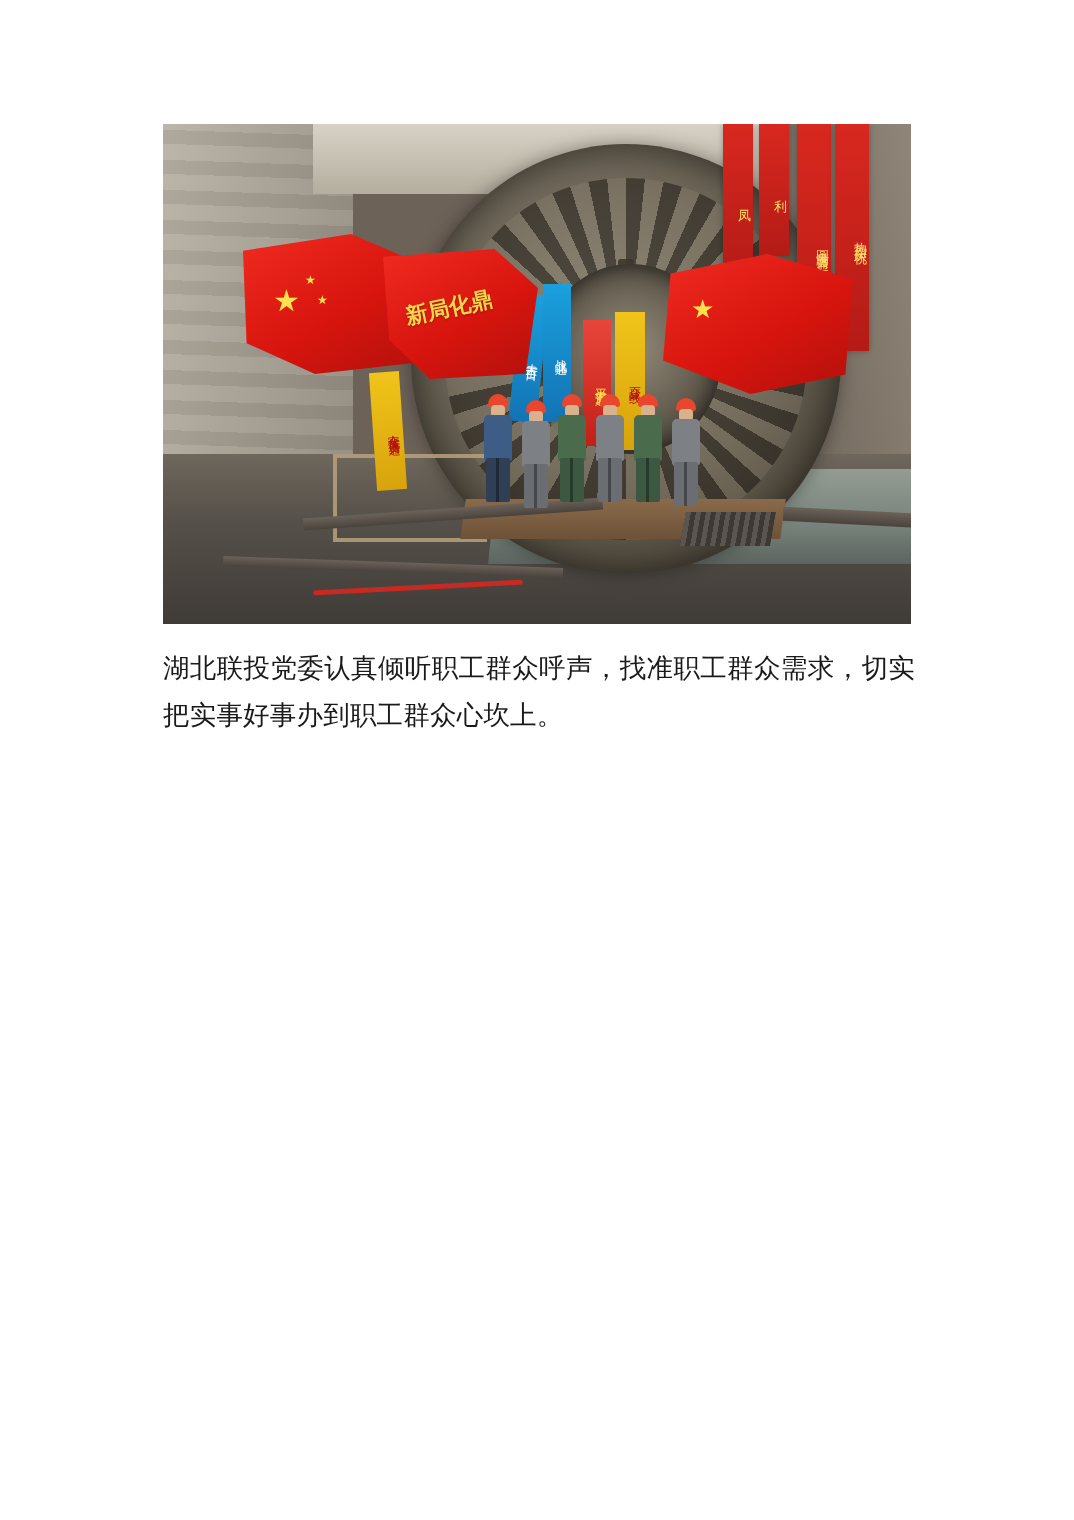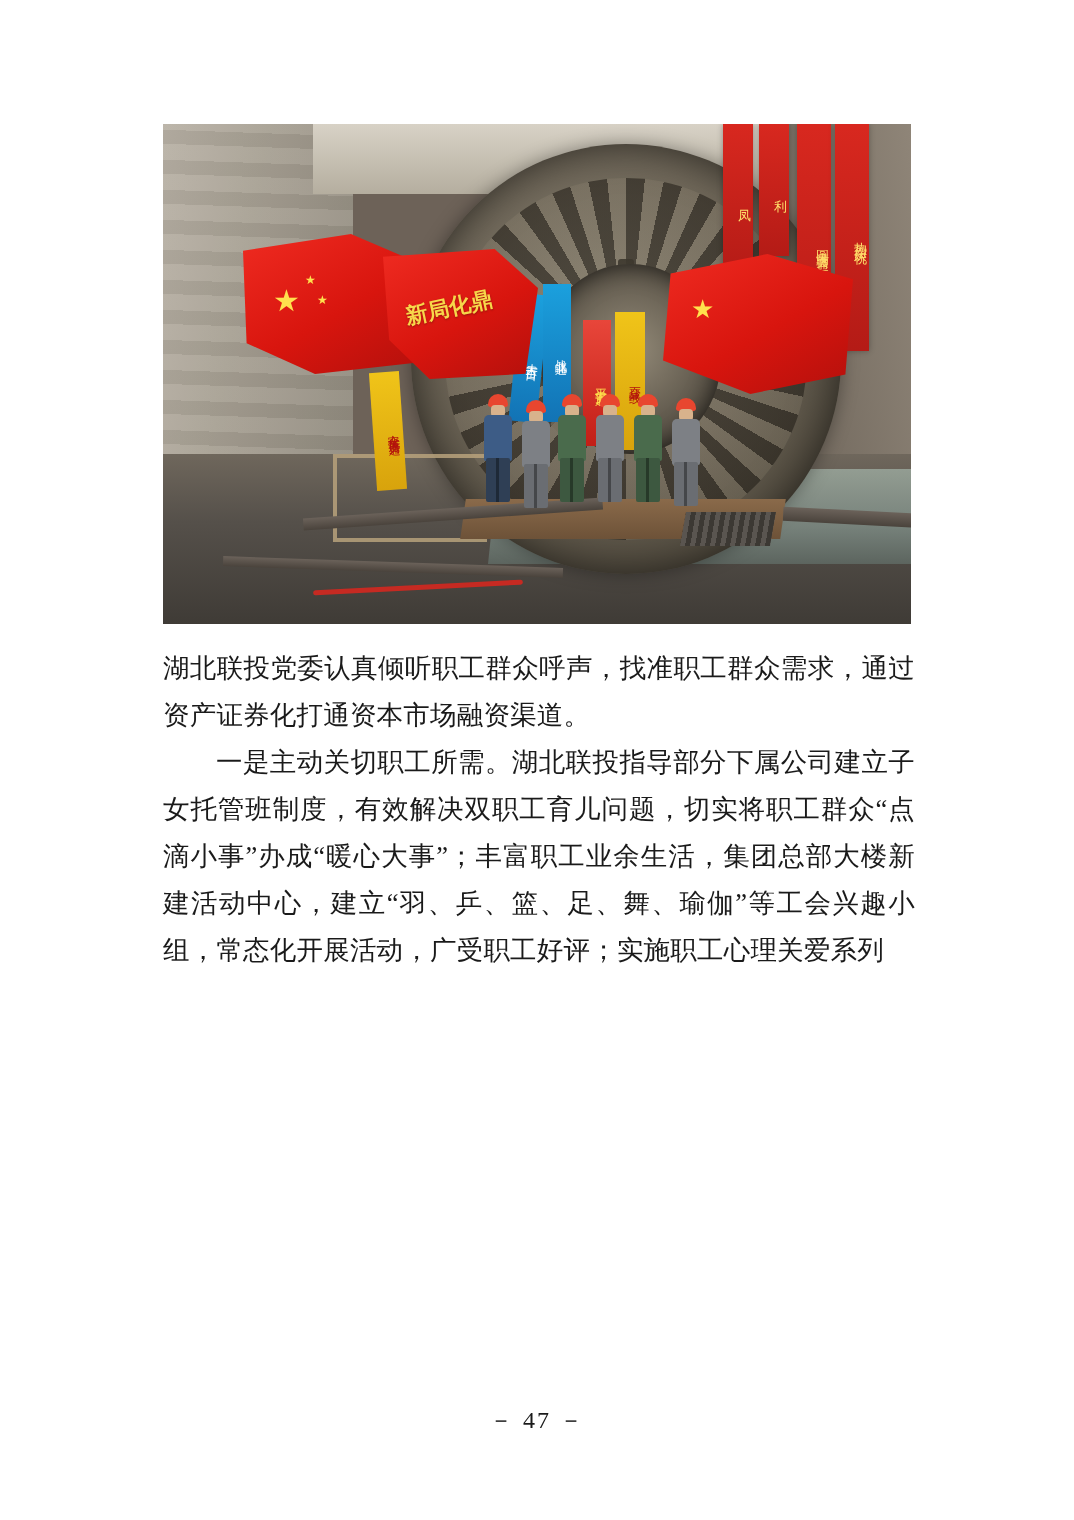"湖北联投党委认真倾听职工群众呼声，找准职工群众需求，通过资产证券化打通资本市场融" p { text: 通过资产证券化打通资本市场融资渠道 -> 切实把实事好事办到职工群众心坎上 }
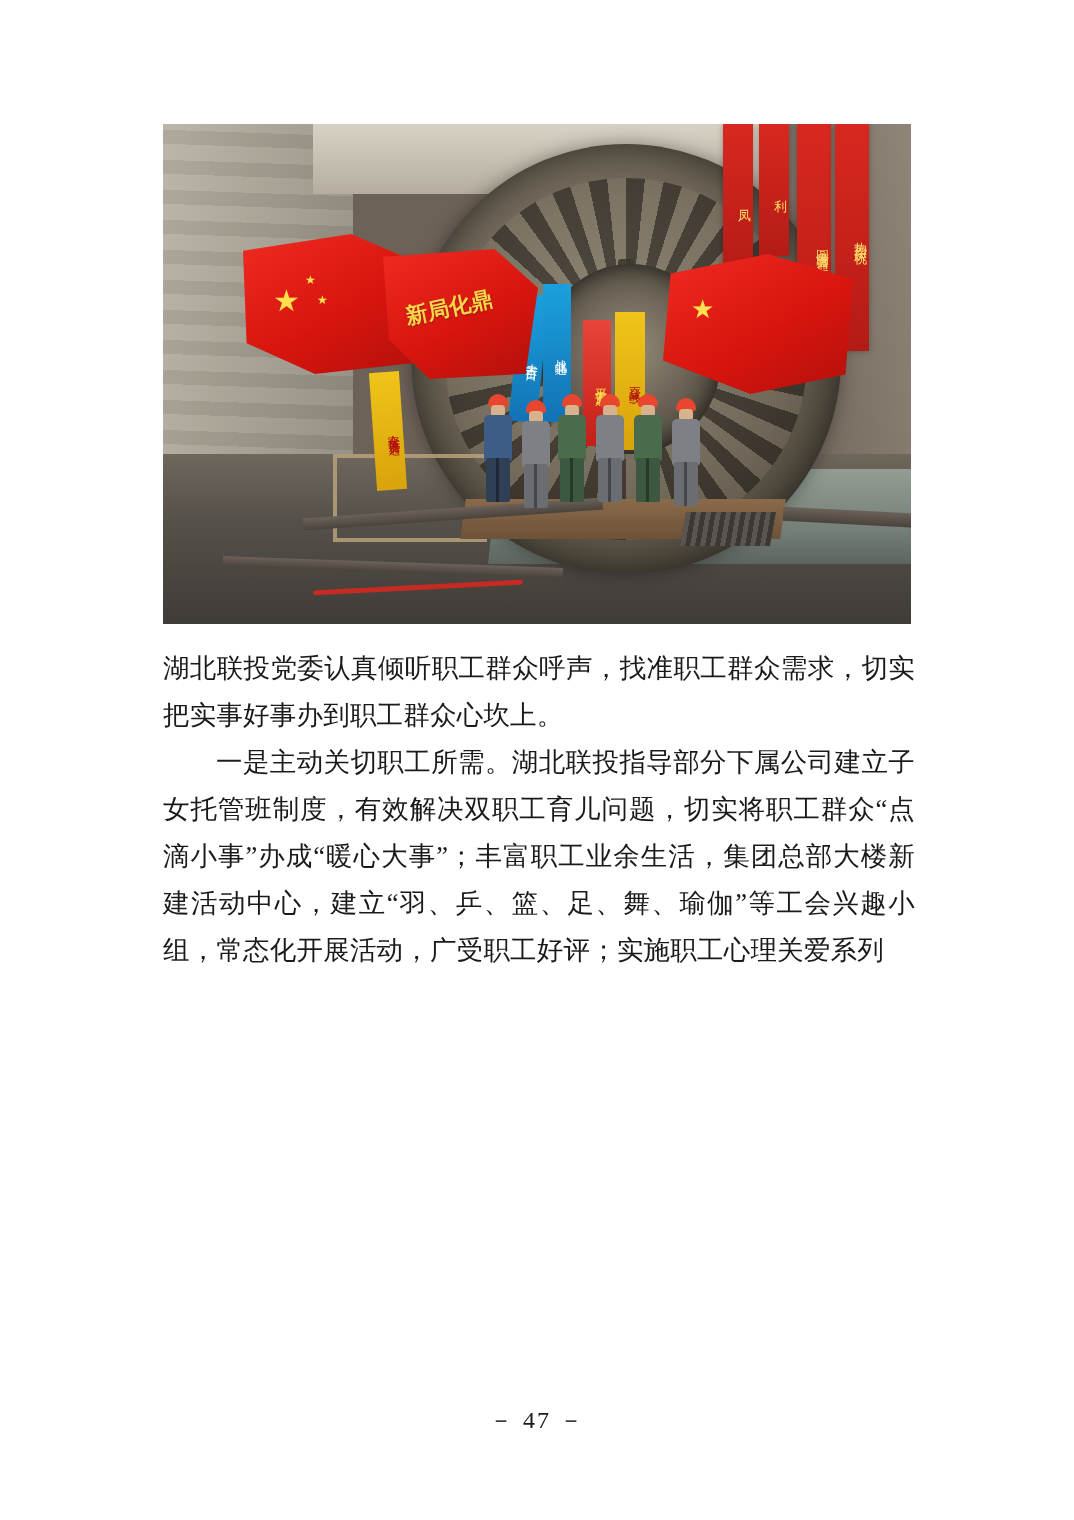"一是主动关切职工所需。湖北联投指导部分下属公司建立子女托管班制度，有效解决双职工" p { html: <p>一是主动关切职工所需。湖北联投指导部分下属公司建立子女托管班制度，有效解决双职工育儿问题，切实将职工群众“点滴小事”办成“暖心大事”；丰富职工业余生活，集团总部大楼新建活动中心，建立“羽、乒、篮、足、舞、瑜伽”等工会兴趣小组，常态化开展活动，广受职工好评；实施职工心理关爱系列</p> -> none }
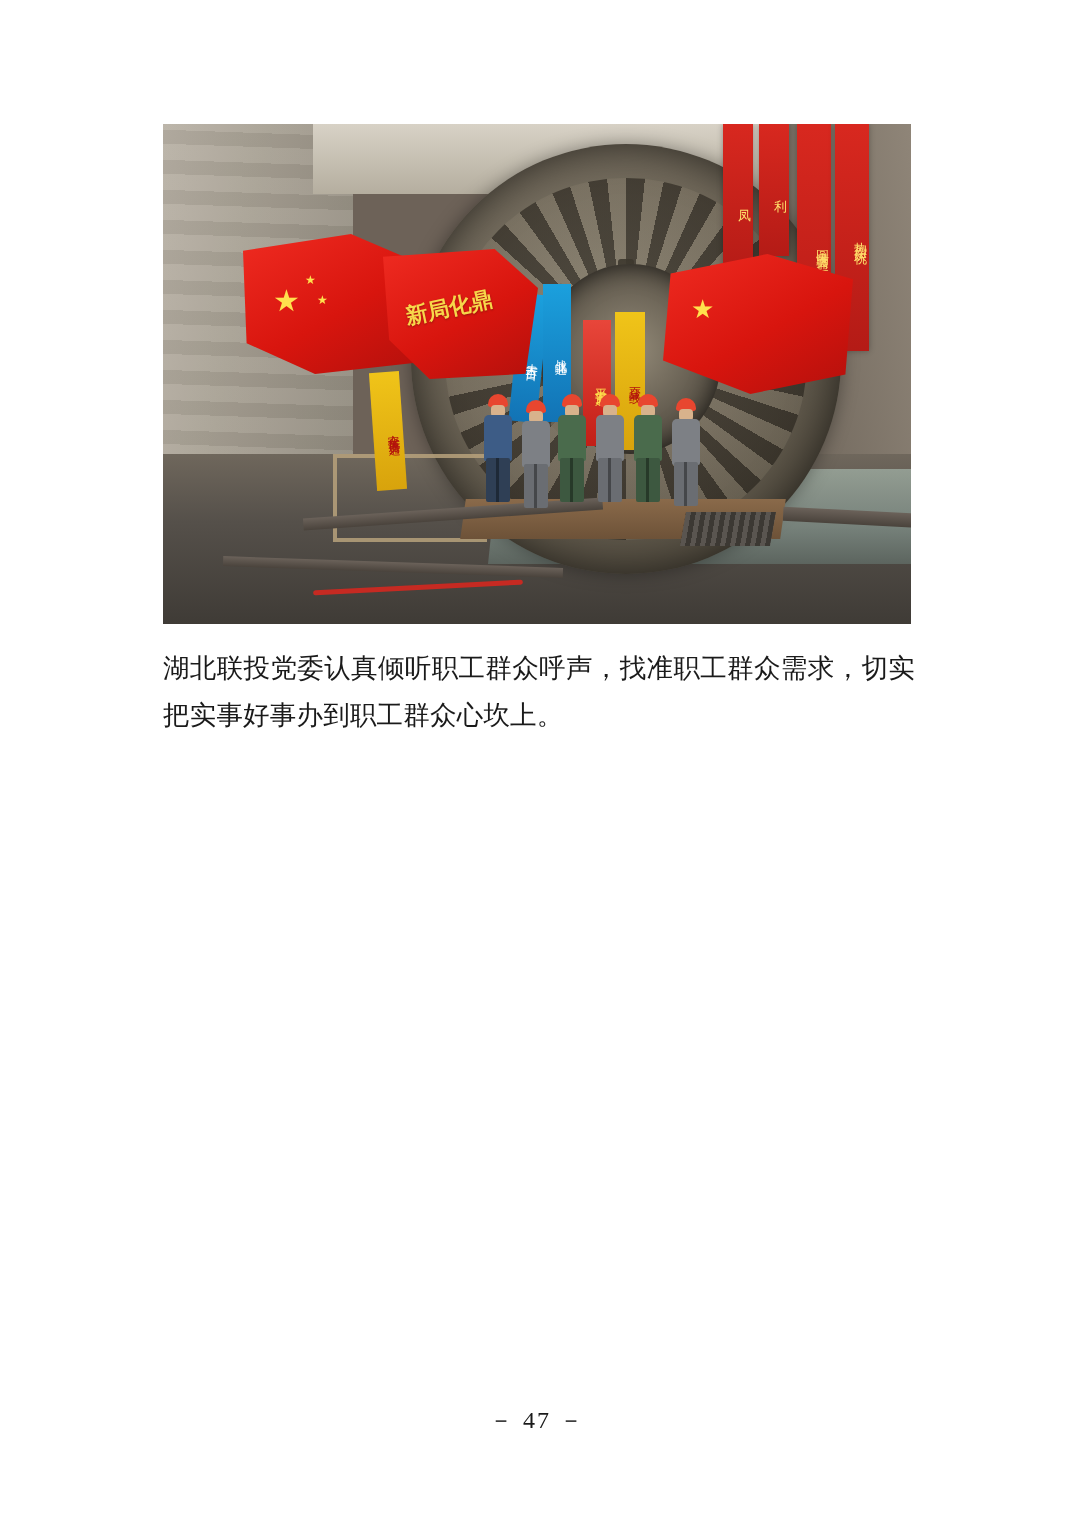"－ 47 －" div.pagenum { html: <div>－ 47 －</div> -> none }
